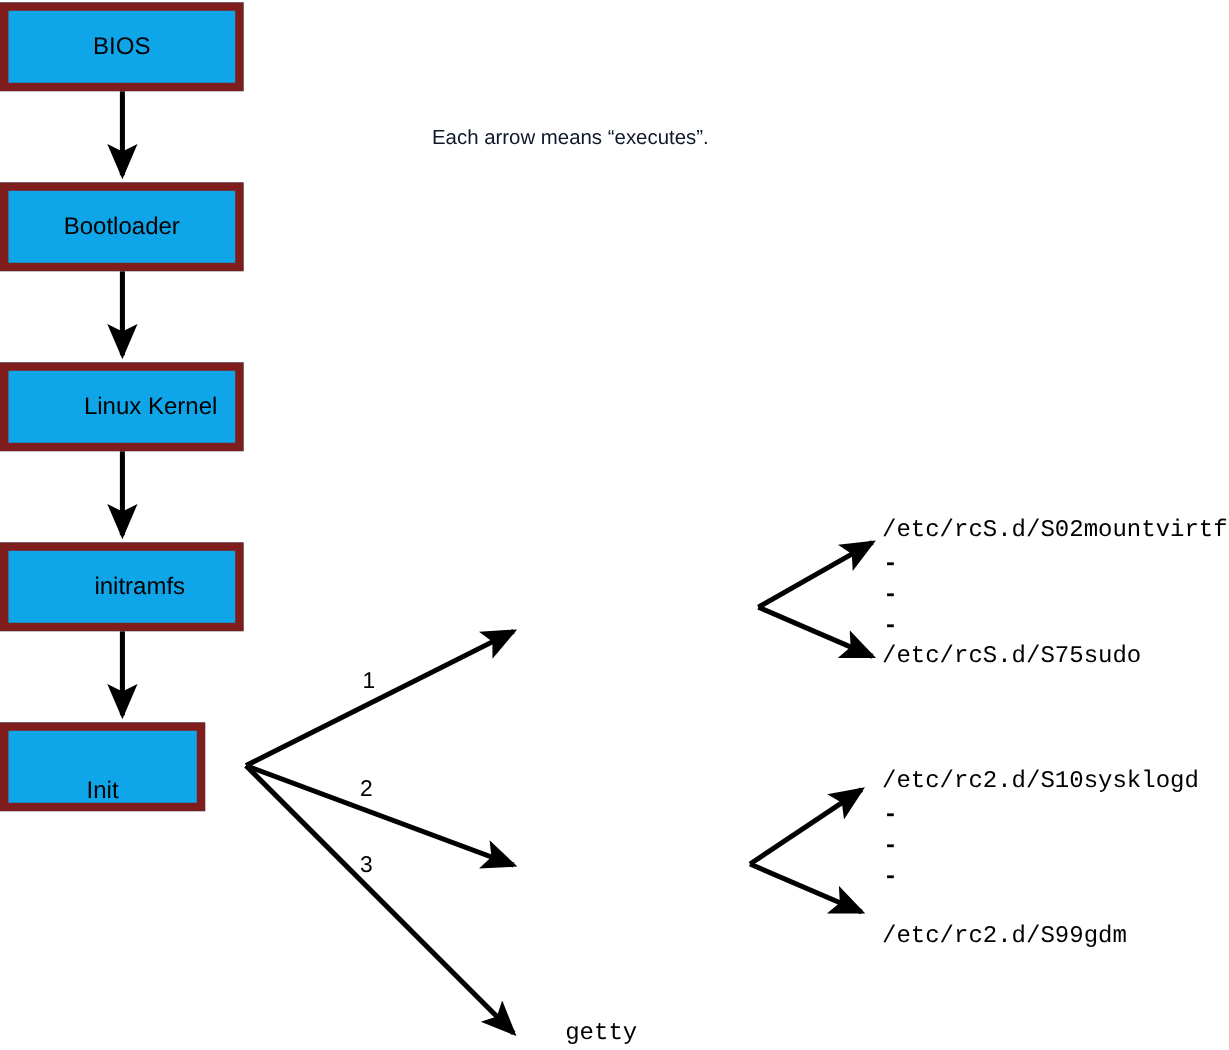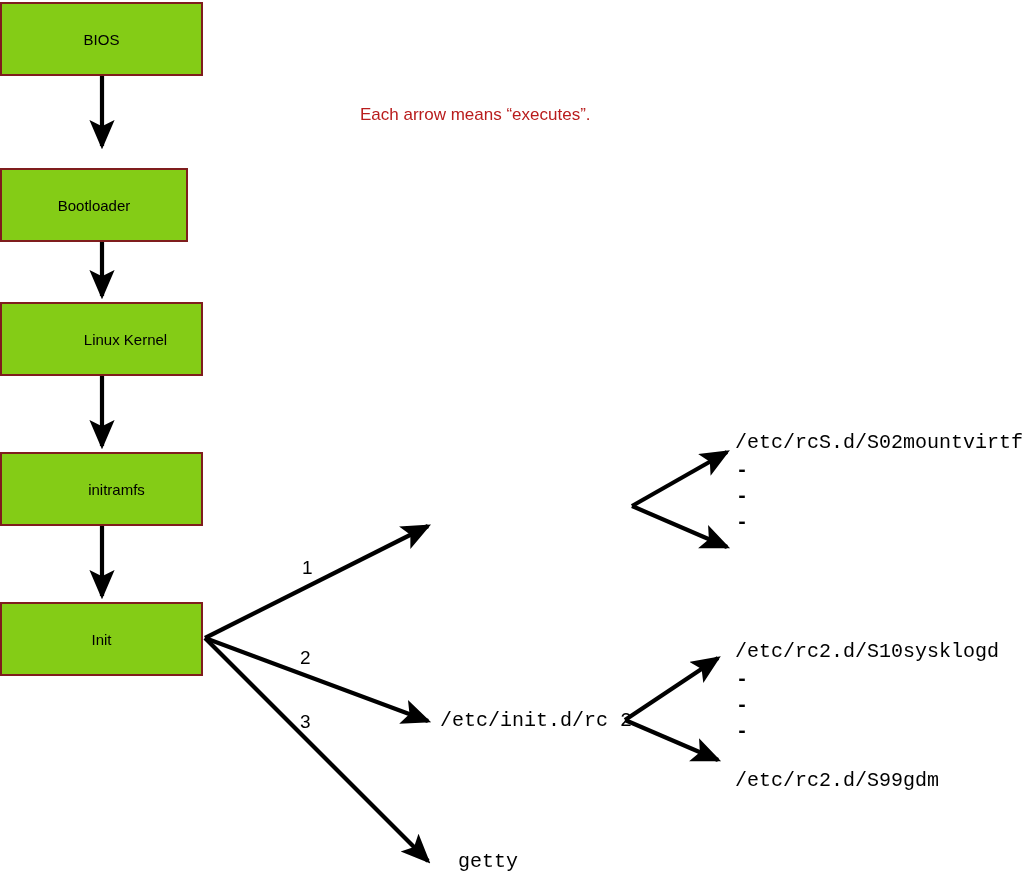"BIOS" .node-box { background: #84cc16 -> #0ea5e9; border: 2px solid #7f1d1d -> 7px solid #7f1d1d; font-size: 15px -> 20px }
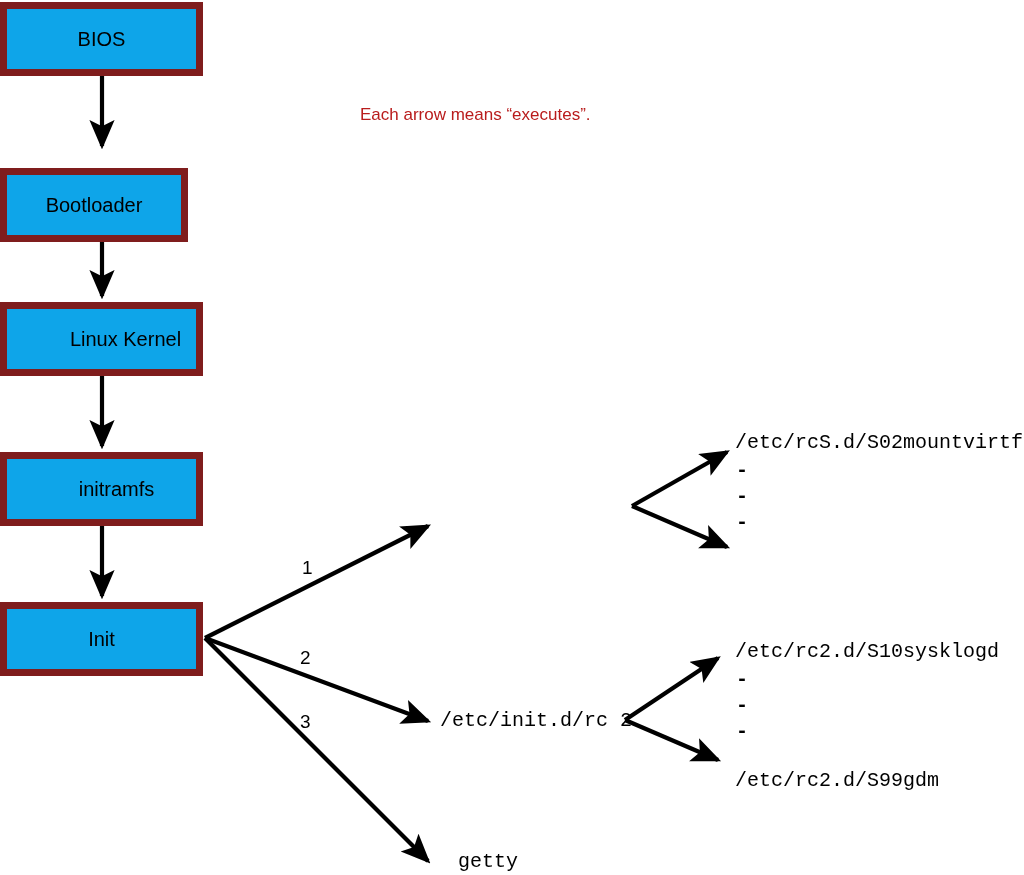"Each arrow means “executes”." .legend-note { color: #b91c1c -> #0f172a }
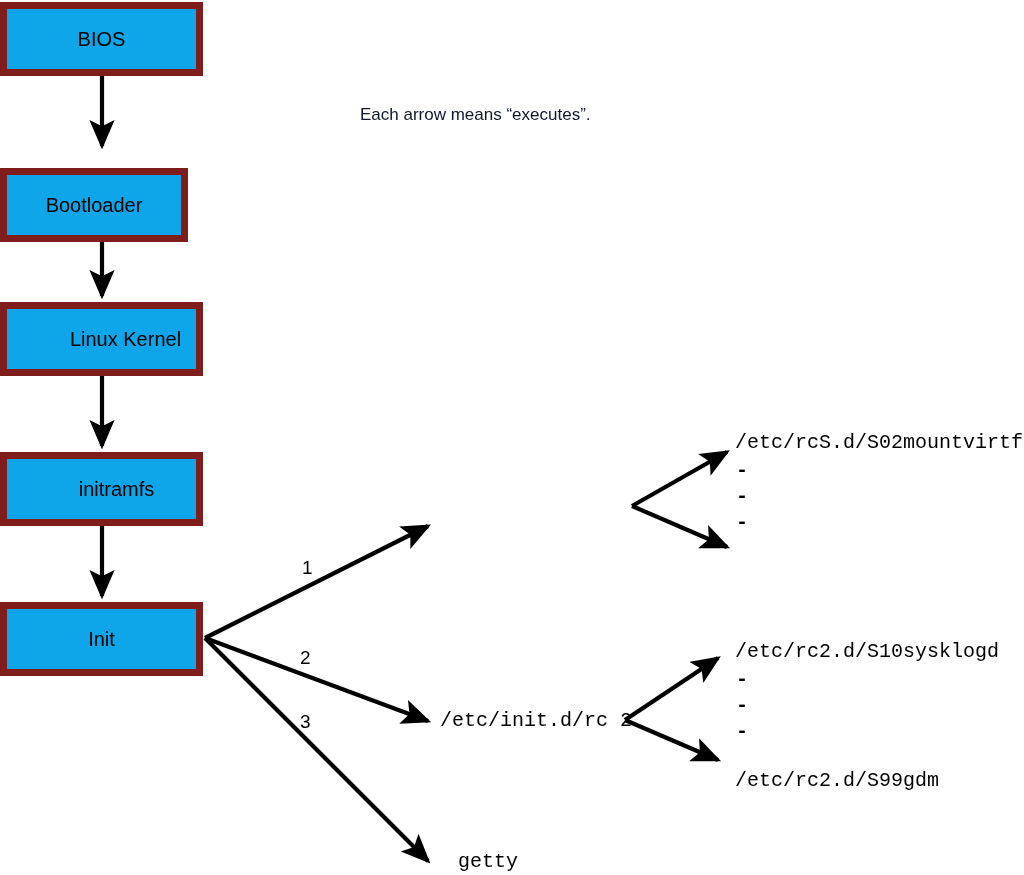"Bootloader" div.node-box { top: 168px -> 152px; width: 188px -> 203px }
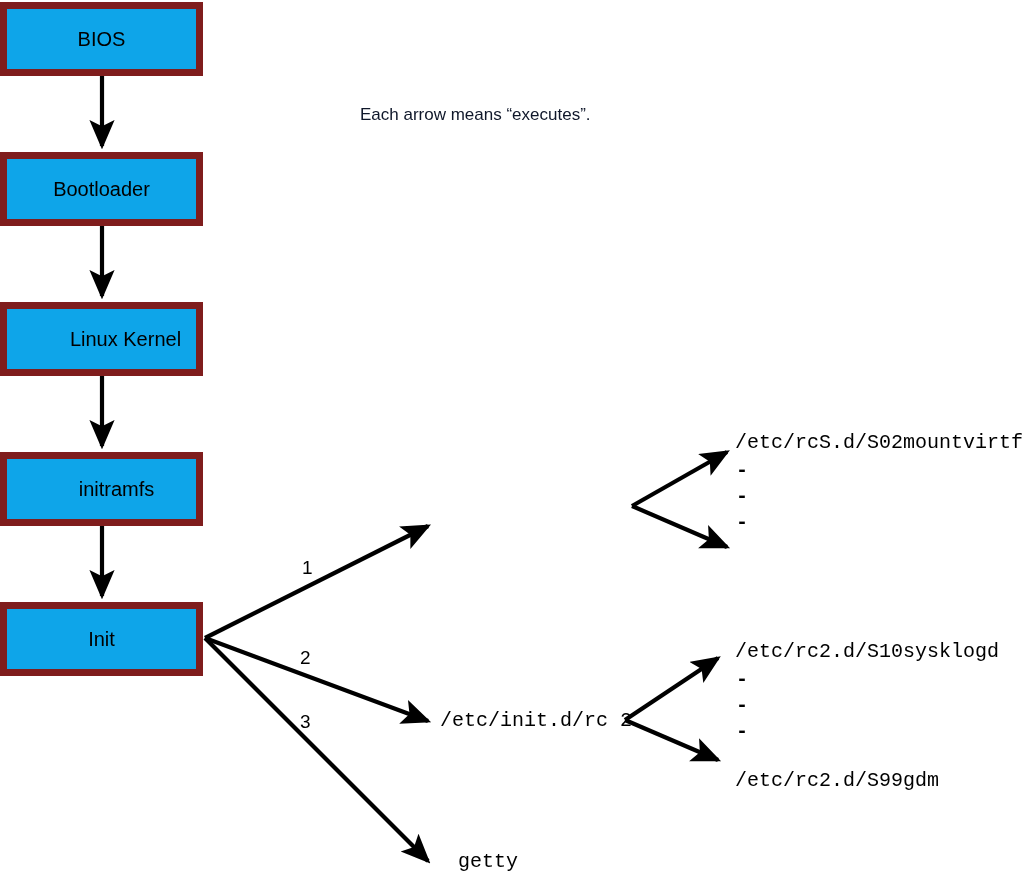"/etc/rcS.d/S75sudo" div.mono-label { html: none -> <div>/etc/rcS.d/S75sudo</div> }
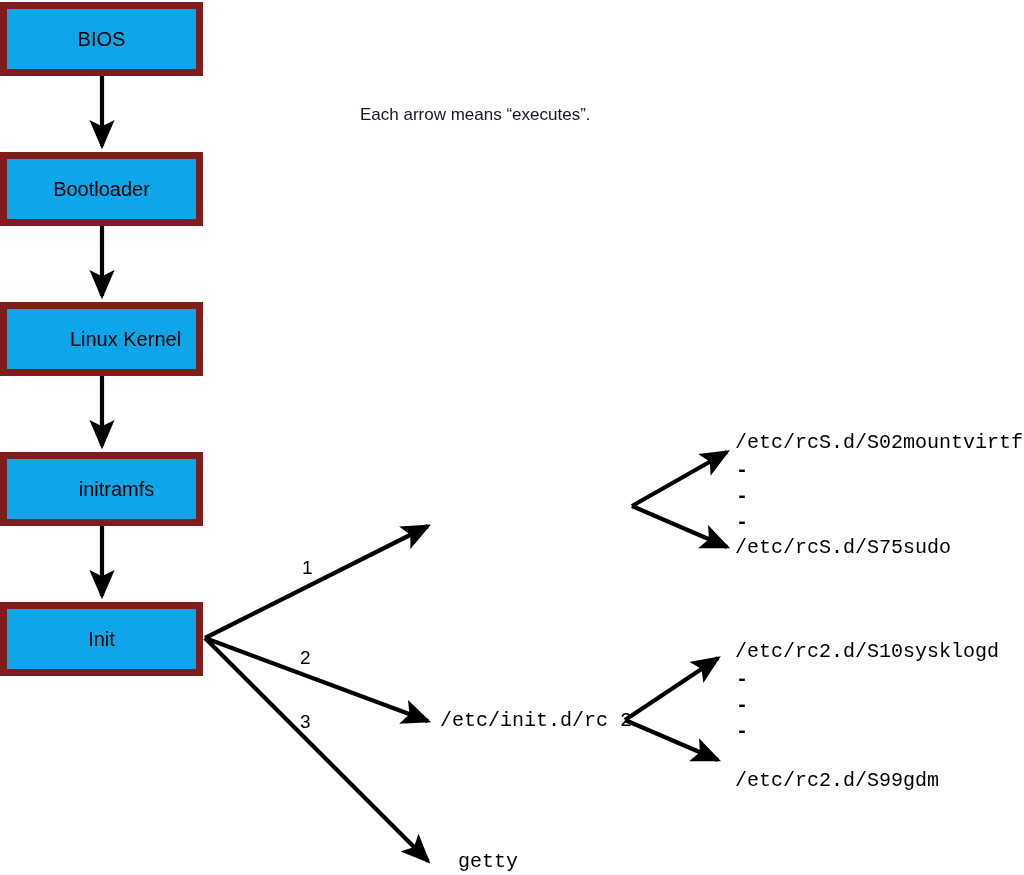"Init" div.node-box { align-items: none -> flex-end; width: 203px -> 171px }
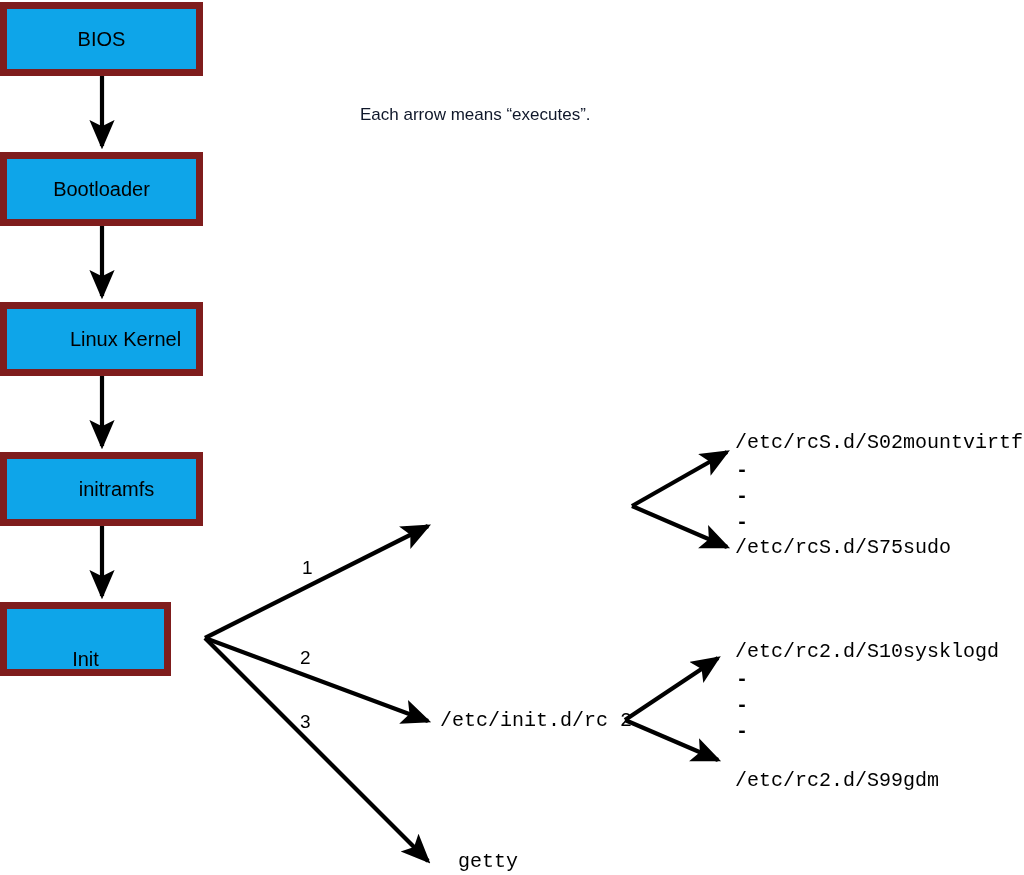"/etc/init.d/rc 2" div.mono-label { html: <div>/etc/init.d/rc 2</div> -> none }
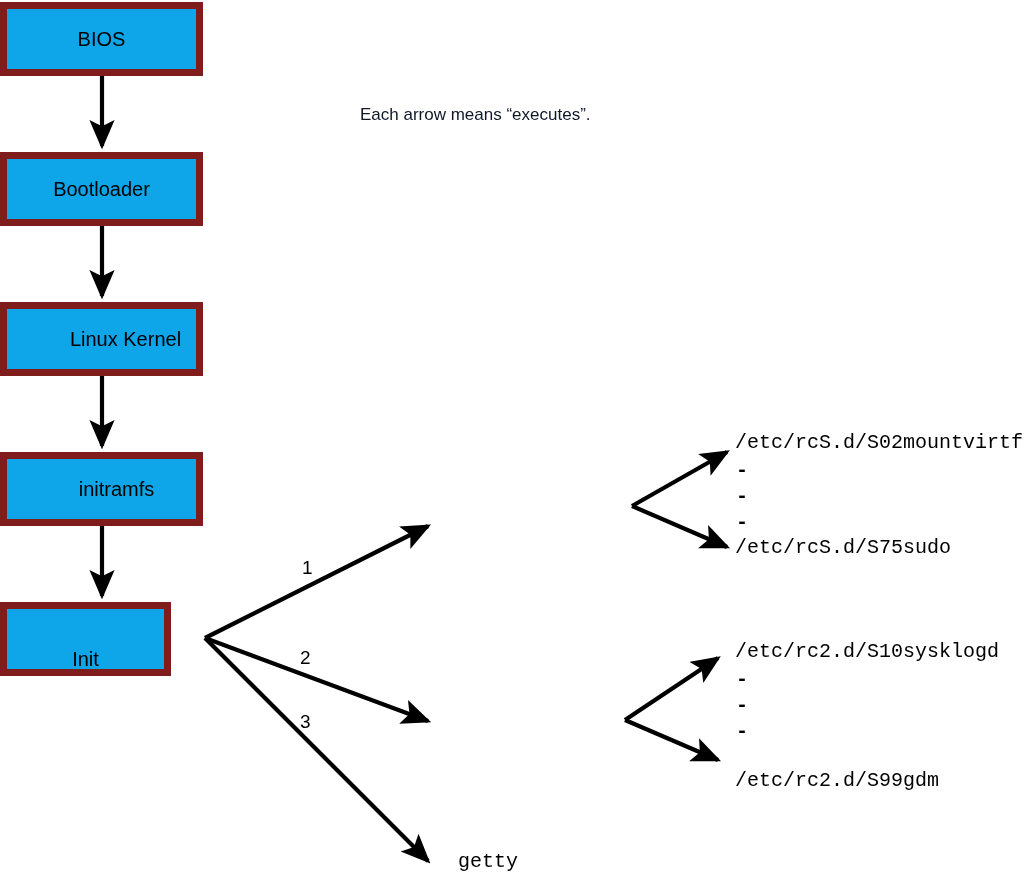"getty" div.mono-label { left: 458px -> 471px }
